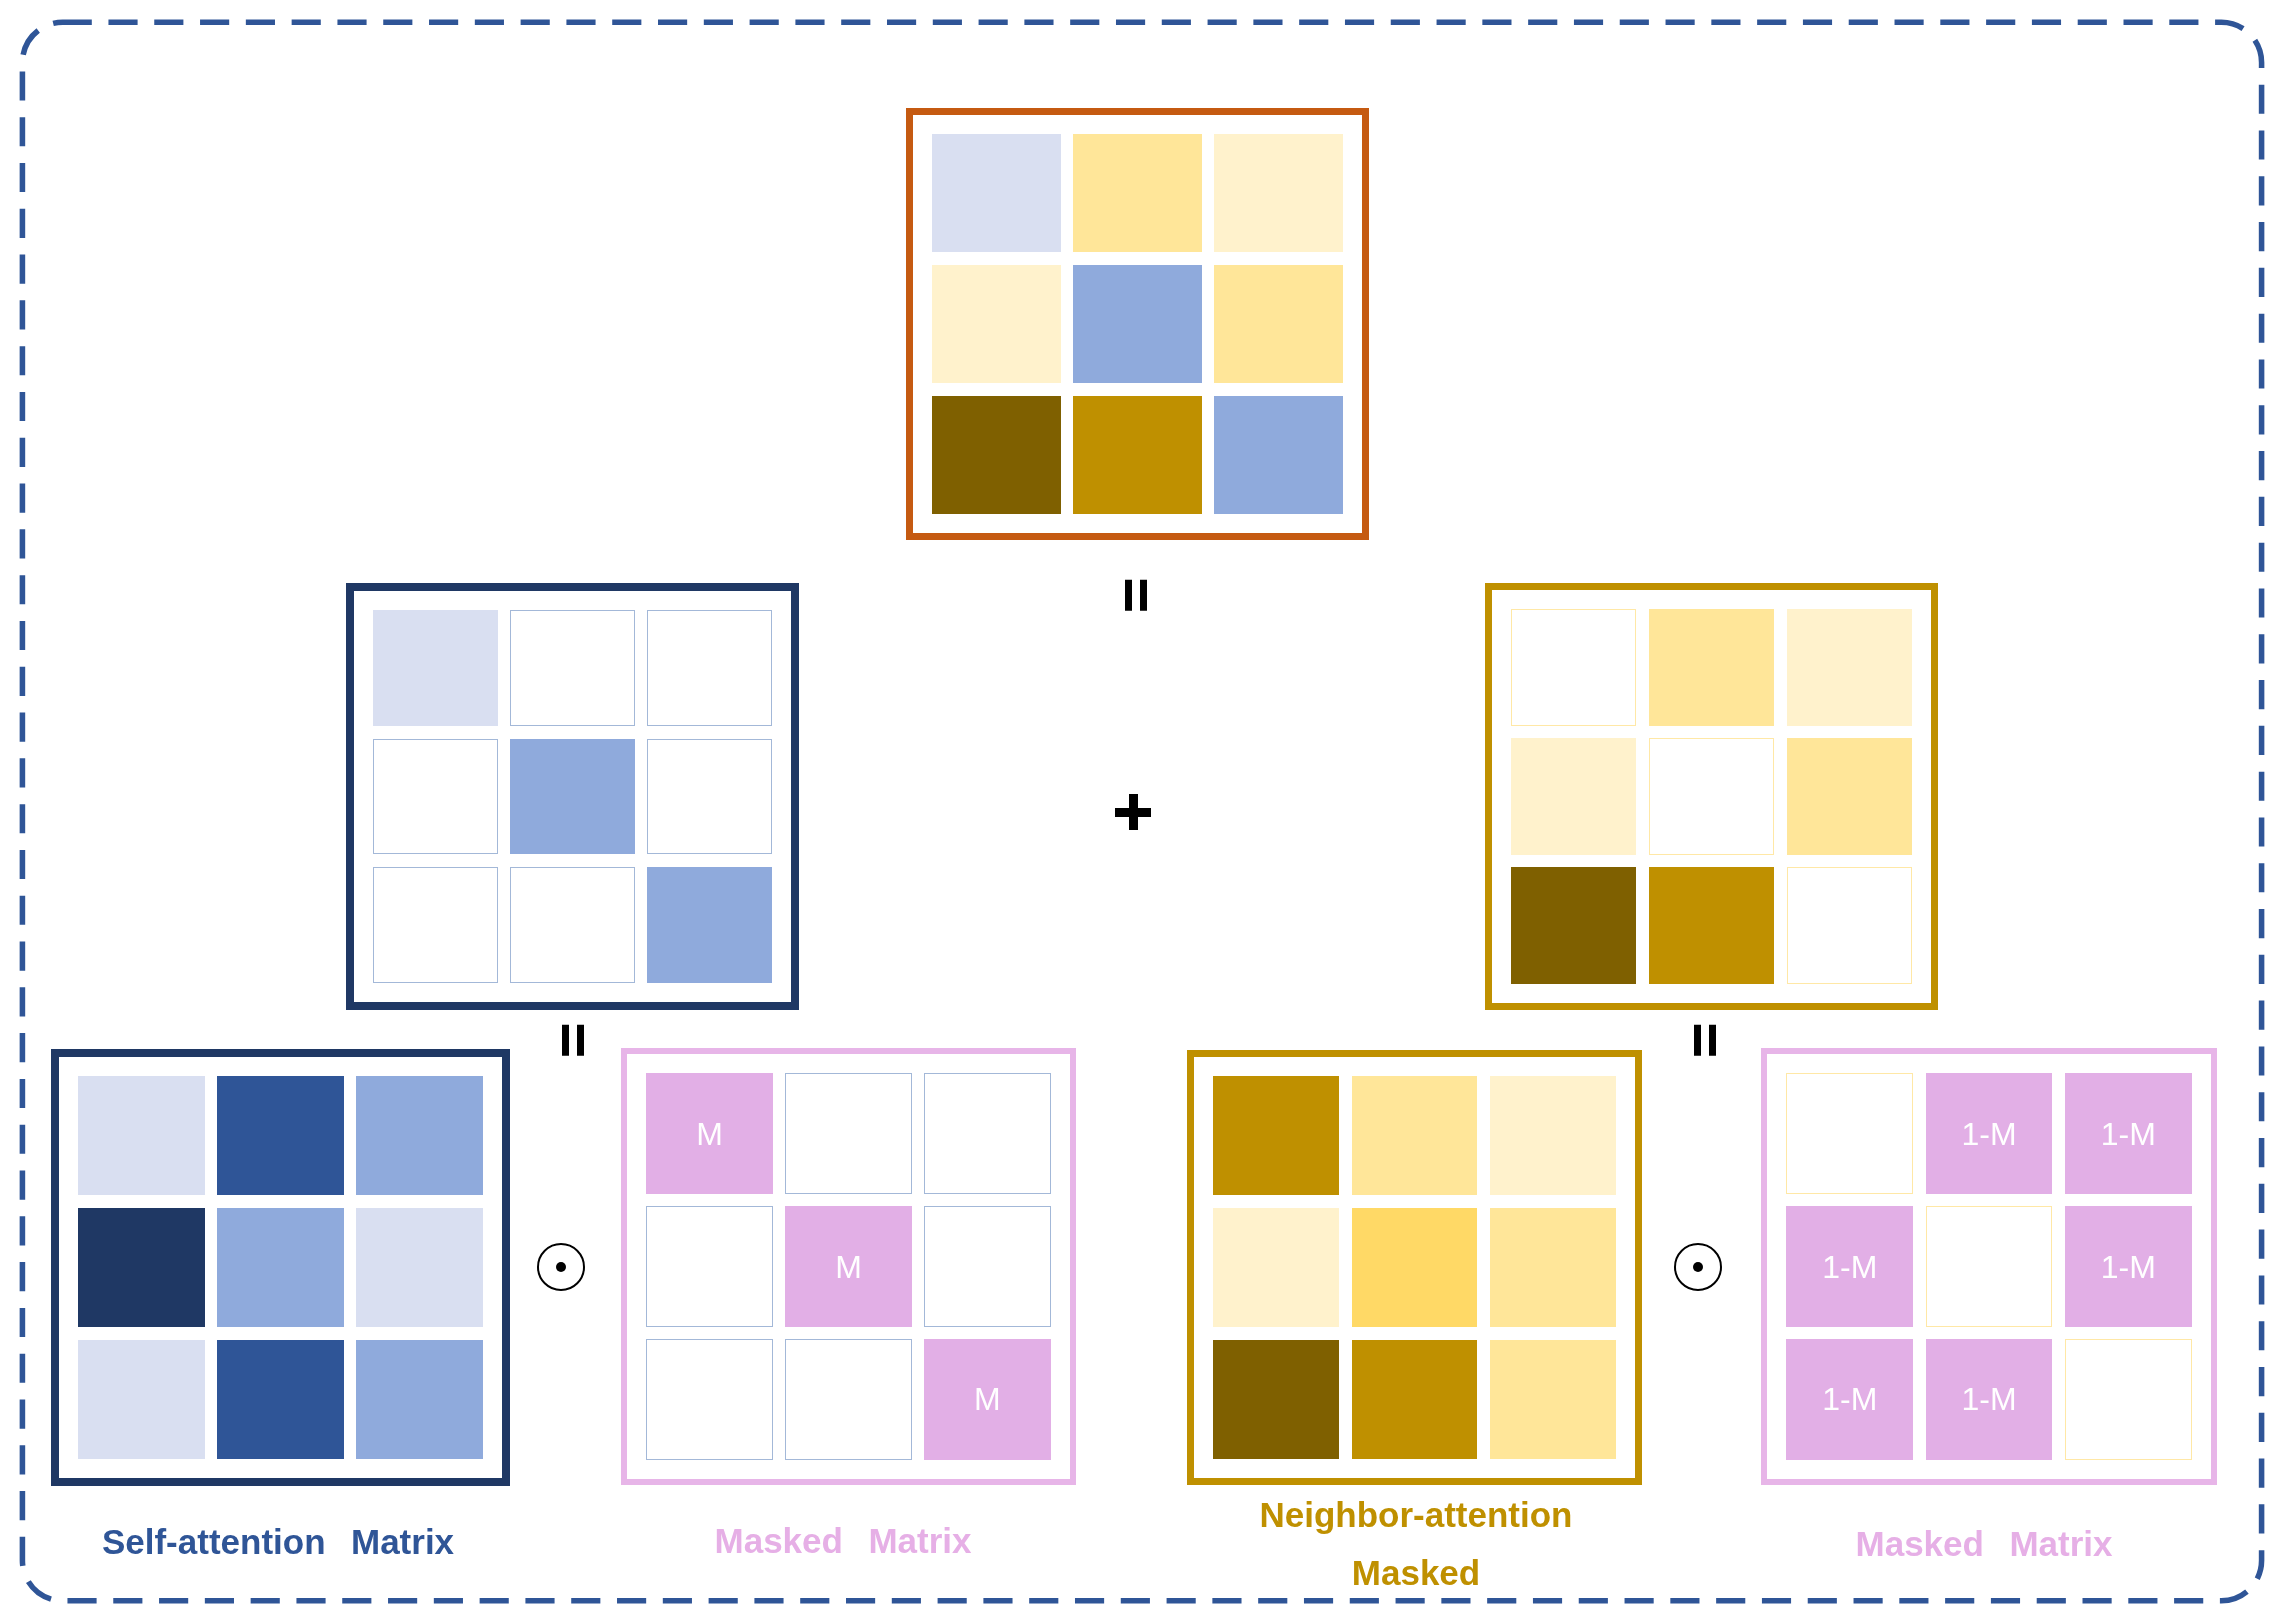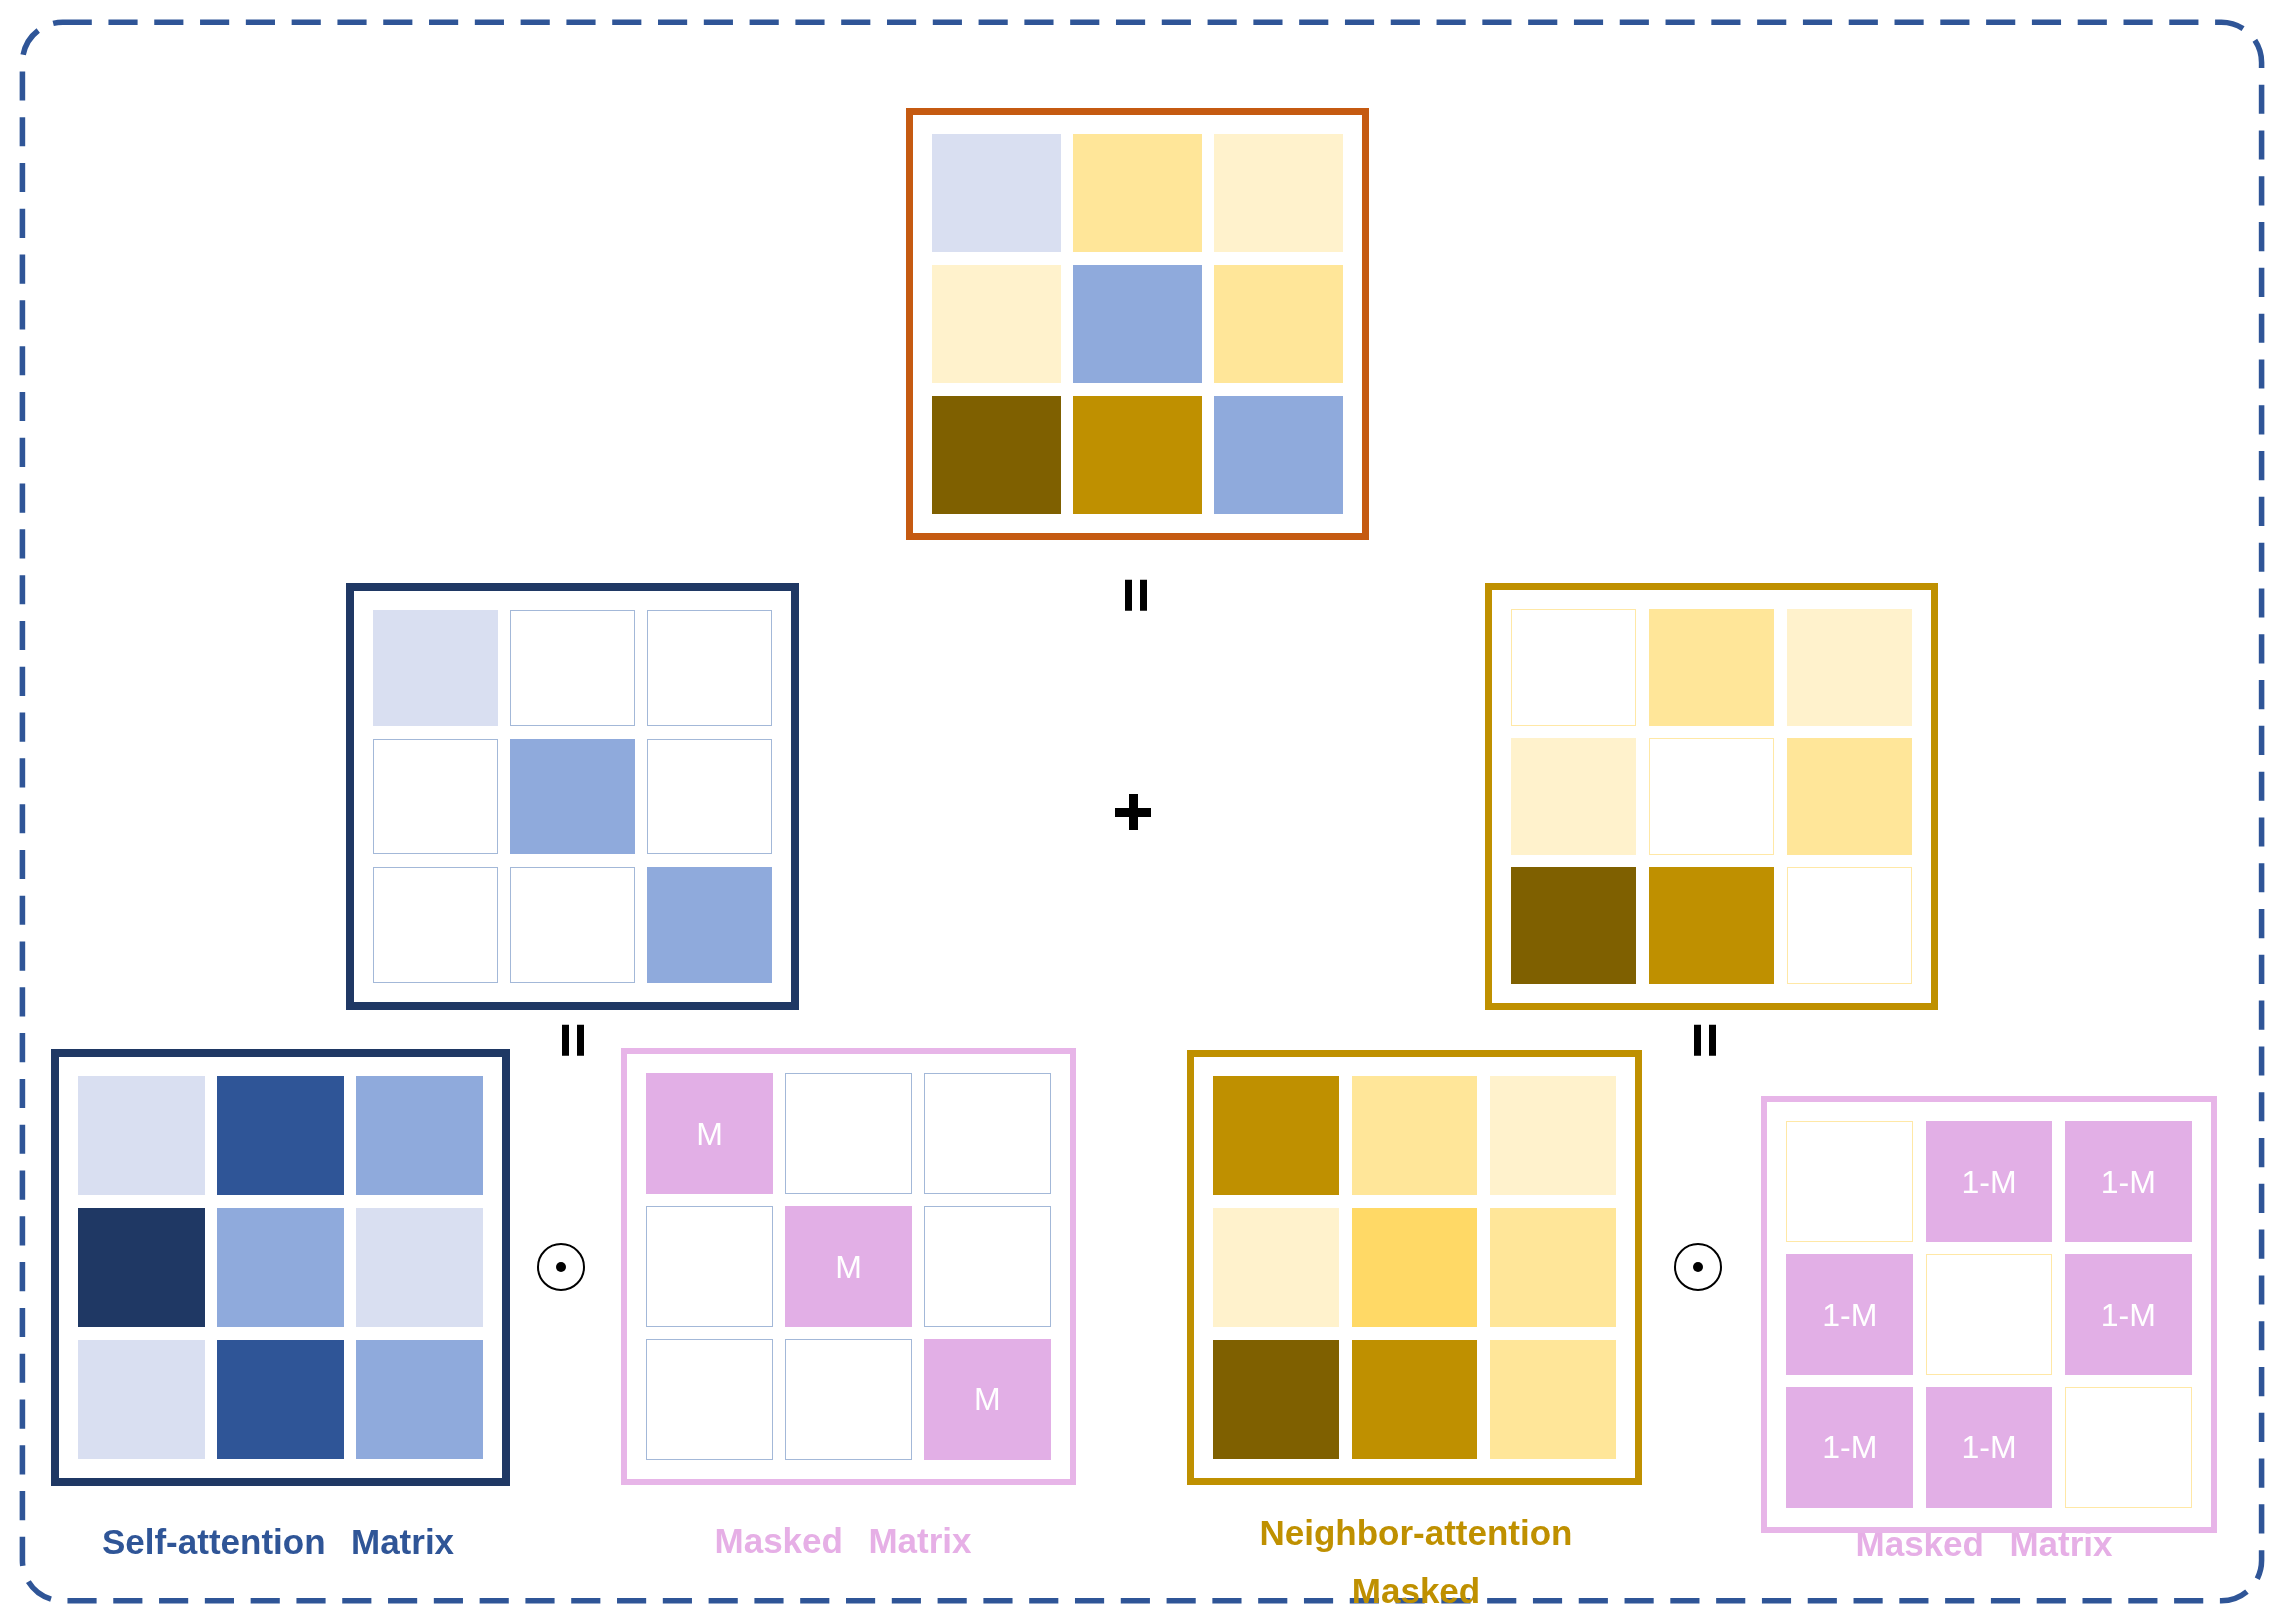"1-M" div.matrix { margin-top: 48px -> none }
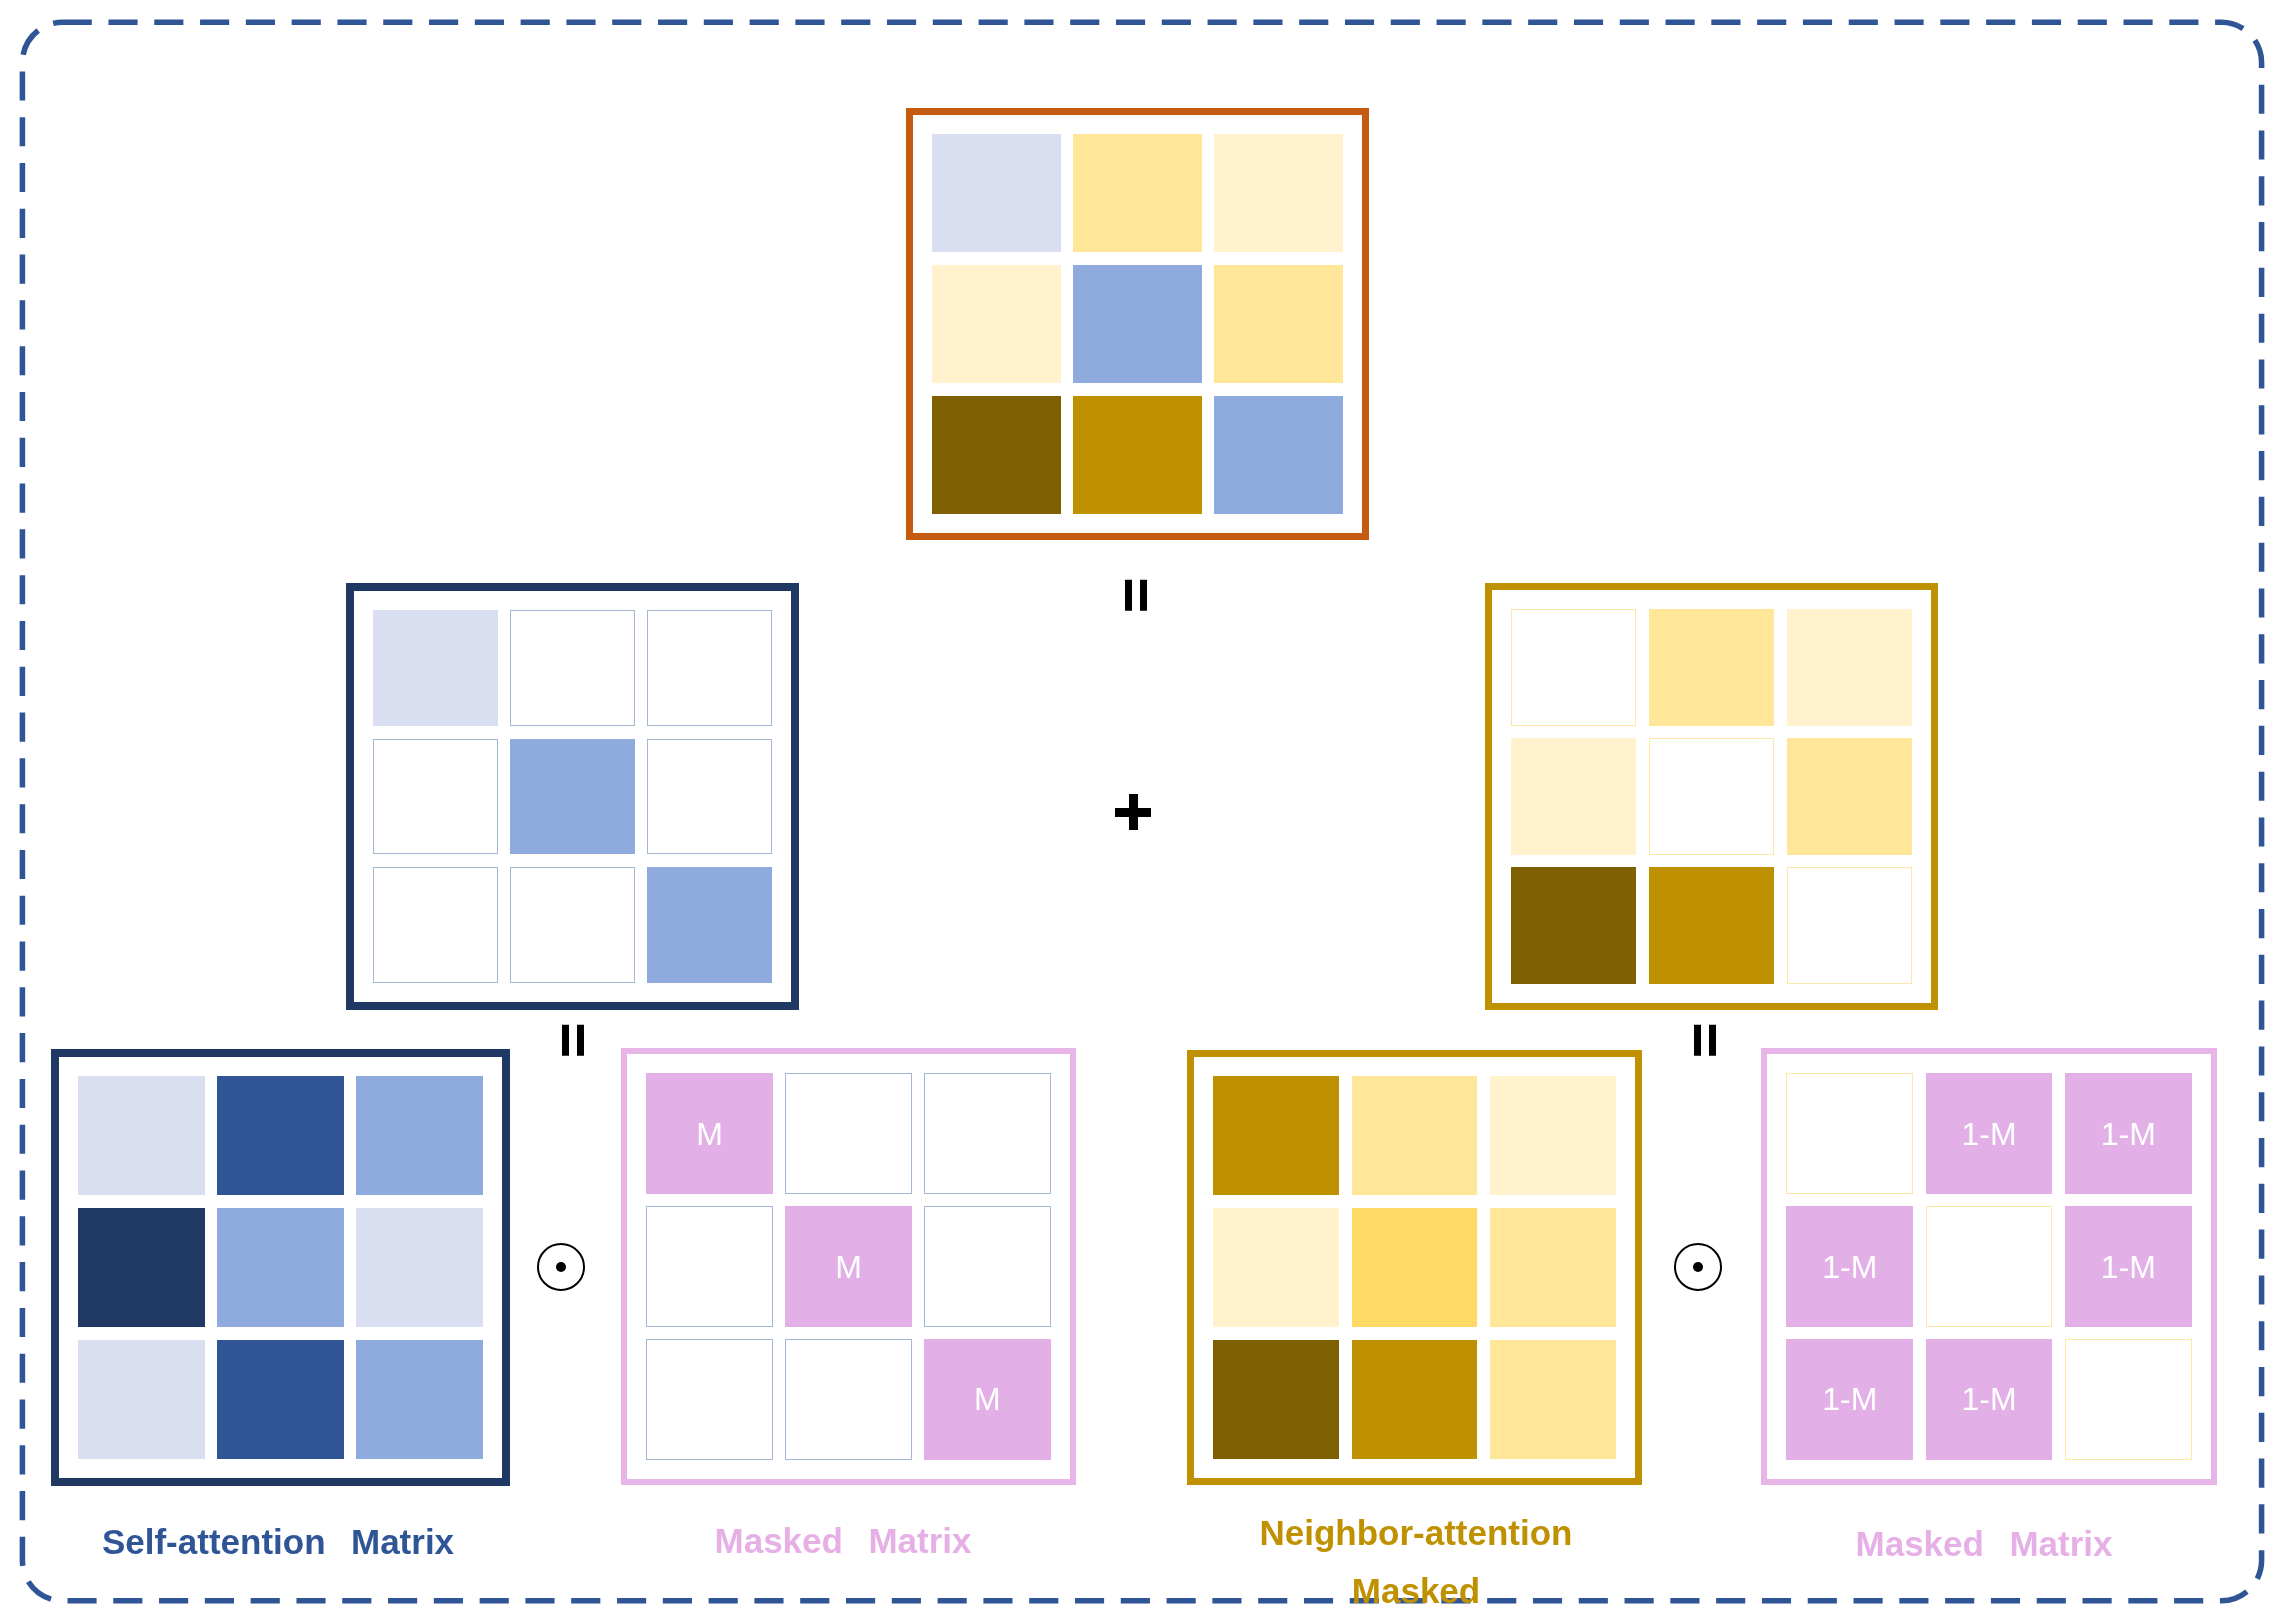"Neighbor-attention" .label.two-line { margin-top: 18px -> none }
